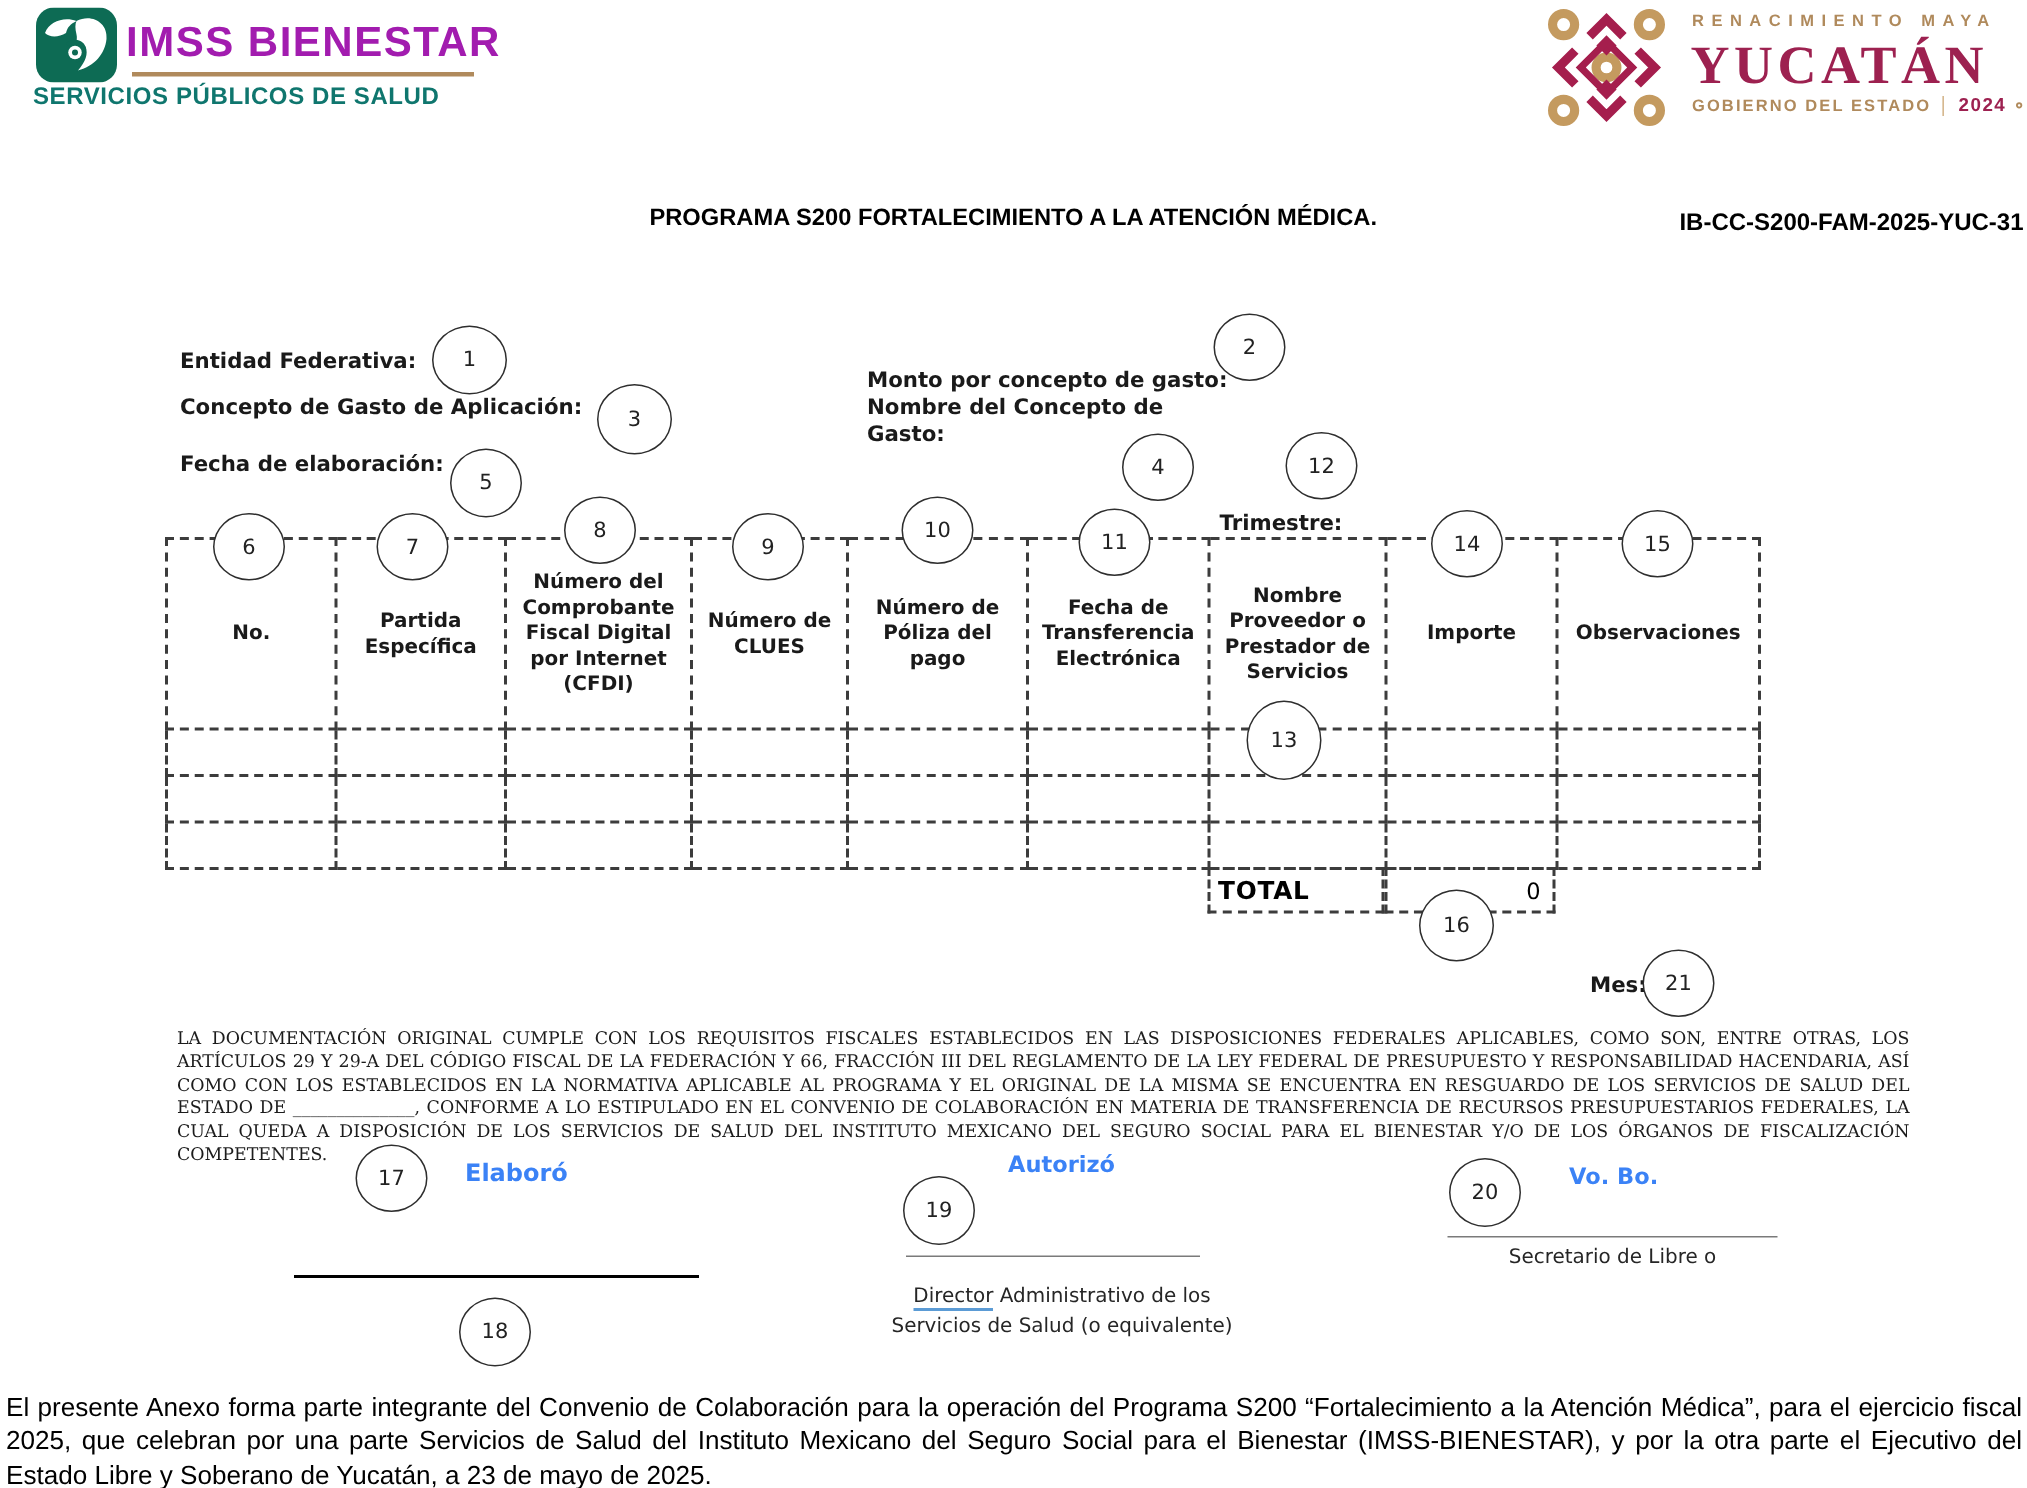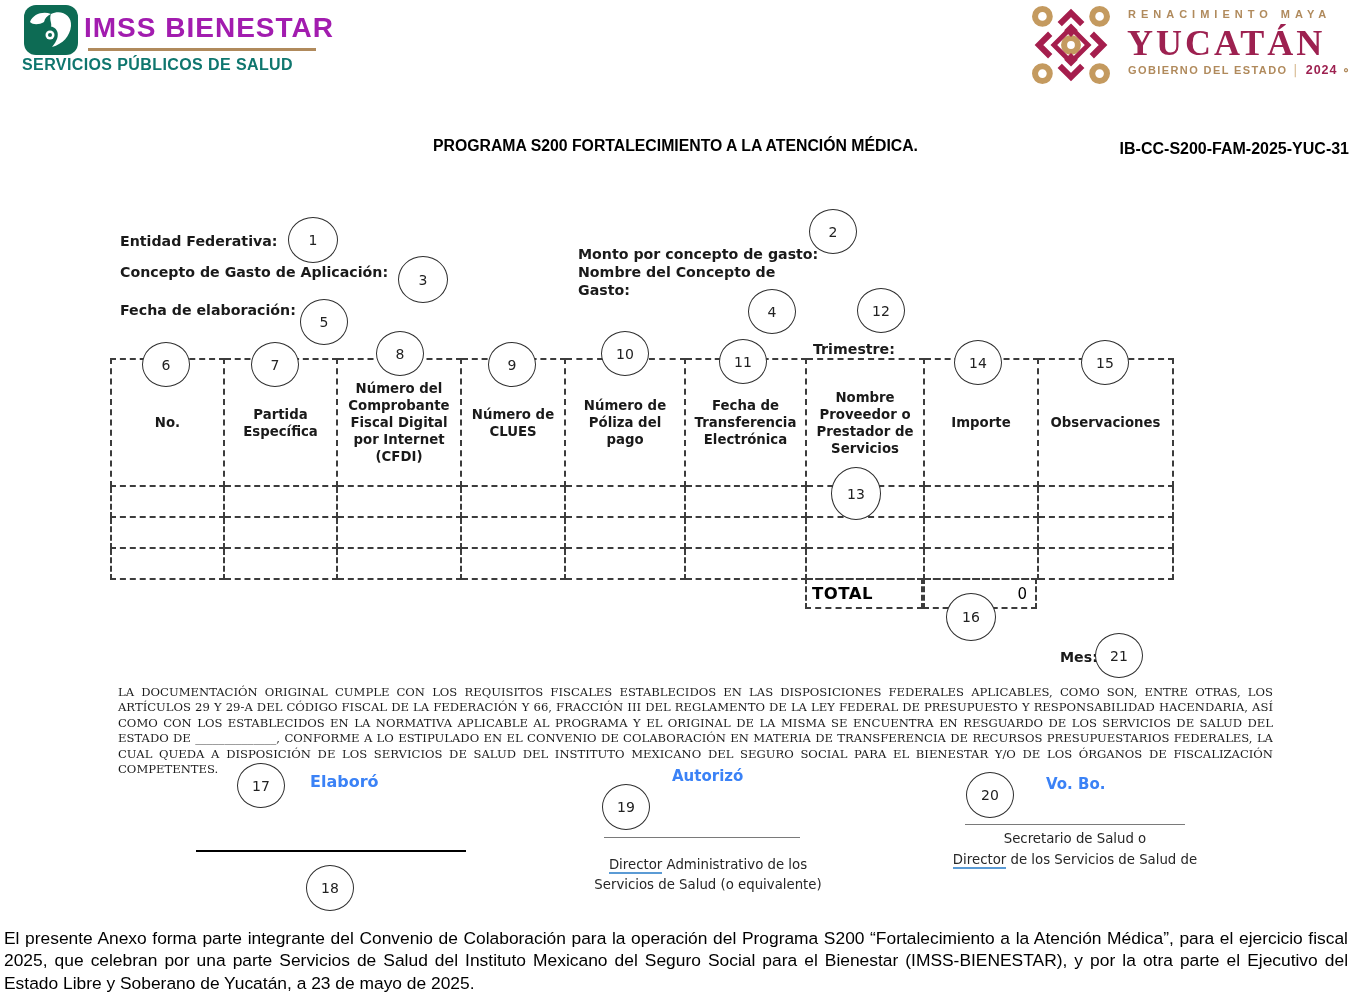"Secretario de Salud o" div { text: Salud -> Libre }
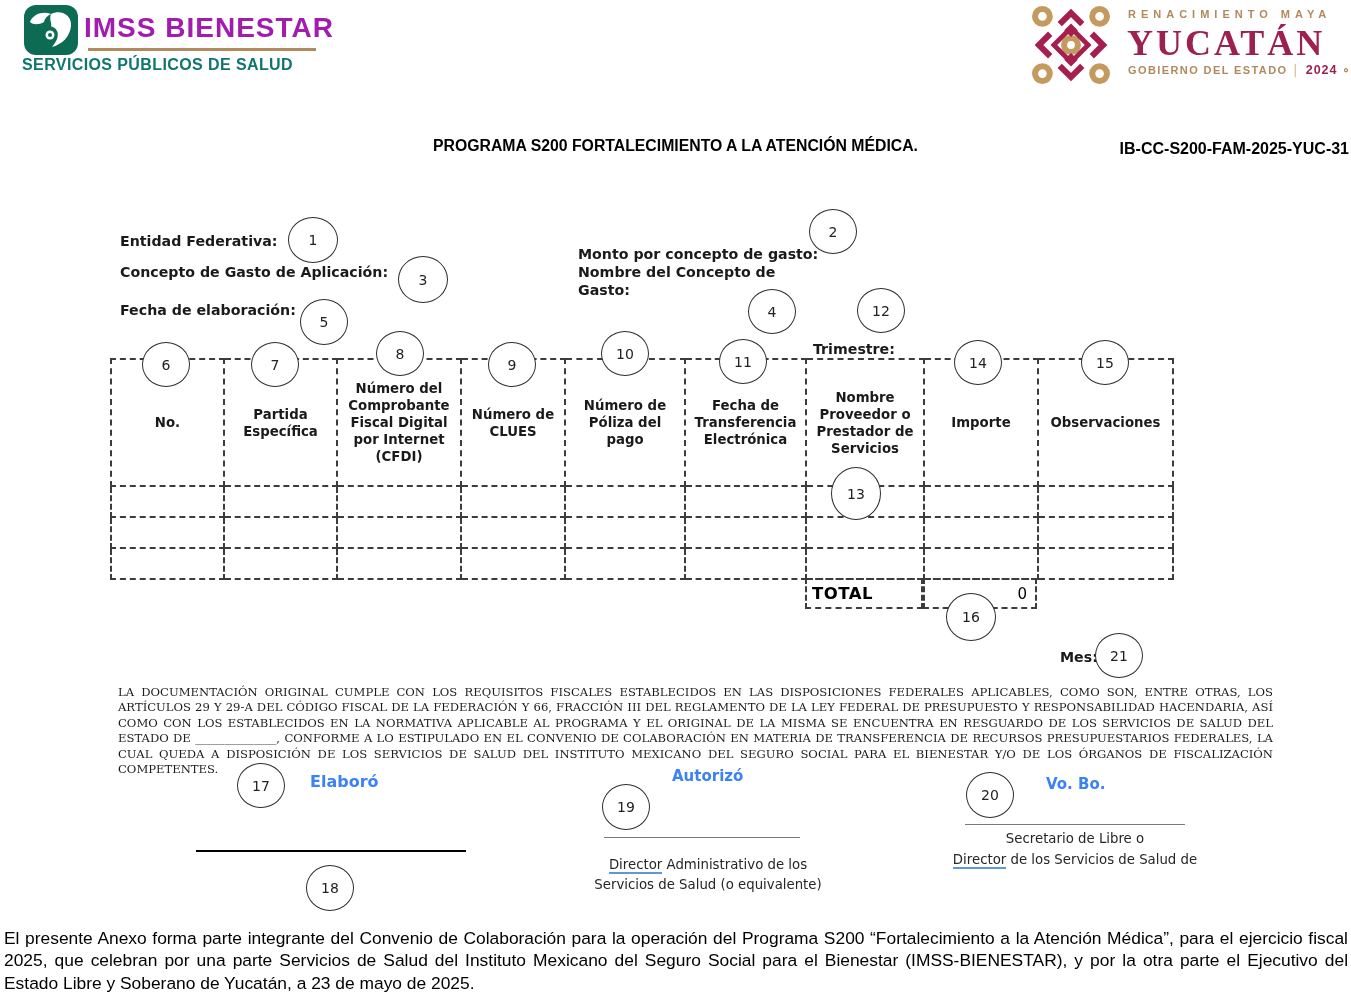"Director de los Servicios de" div { html: <div><span>Director</span><span> de los Servicios de Salud de</span></div> -> none }
